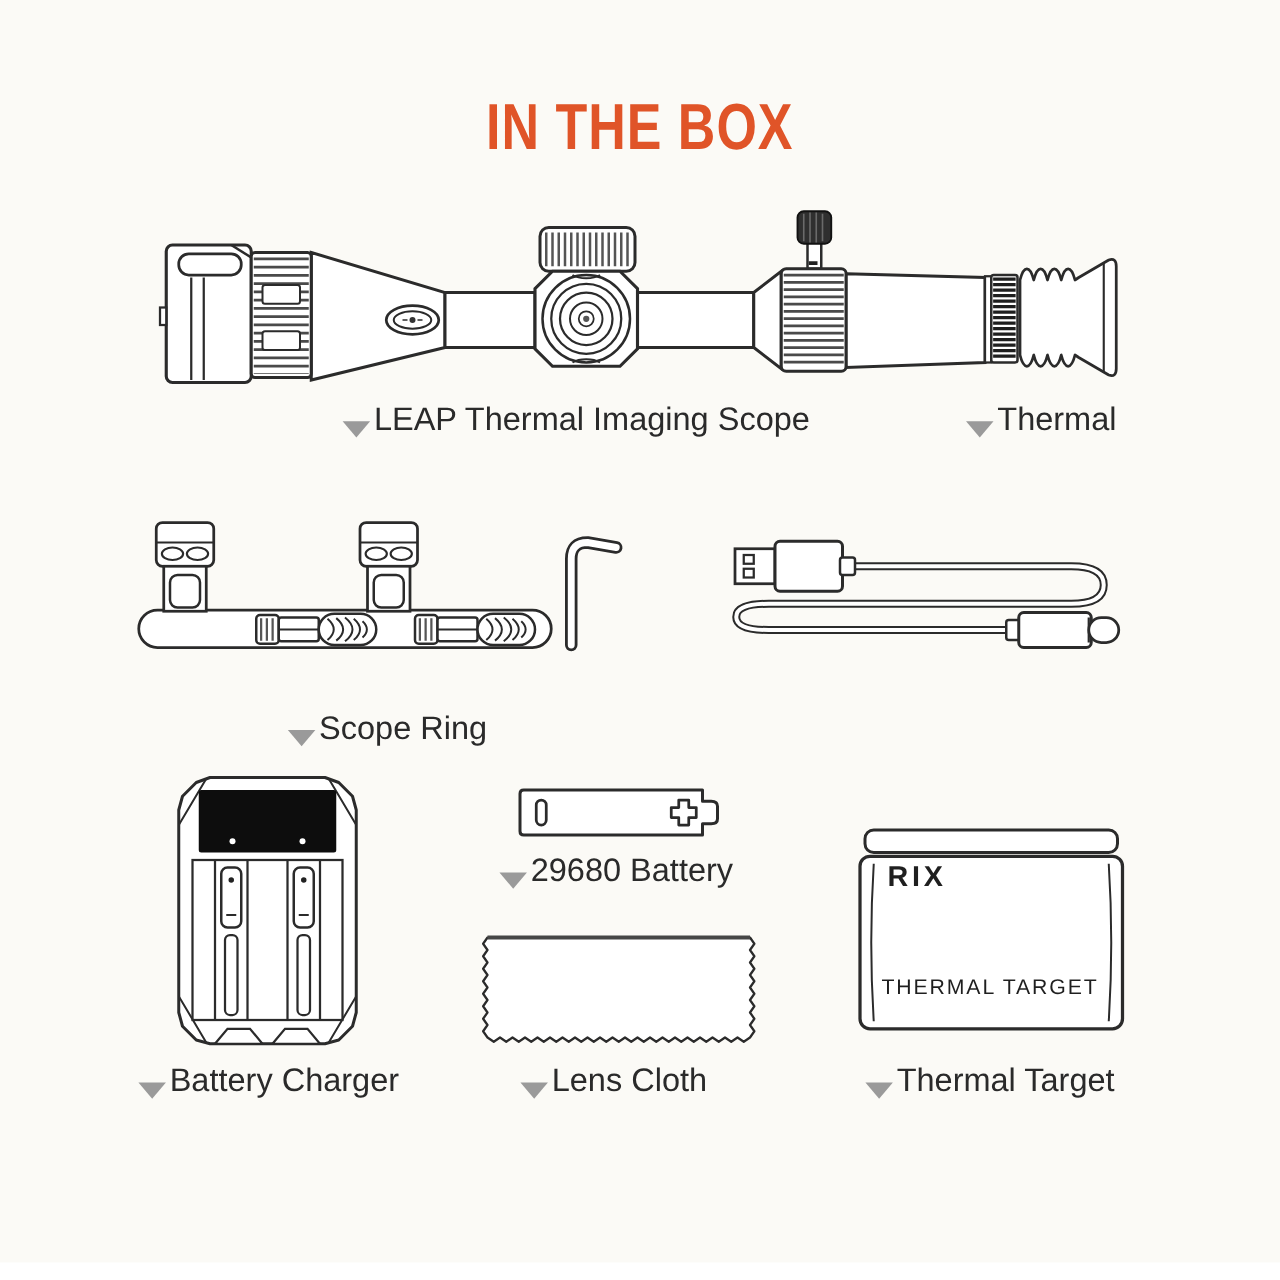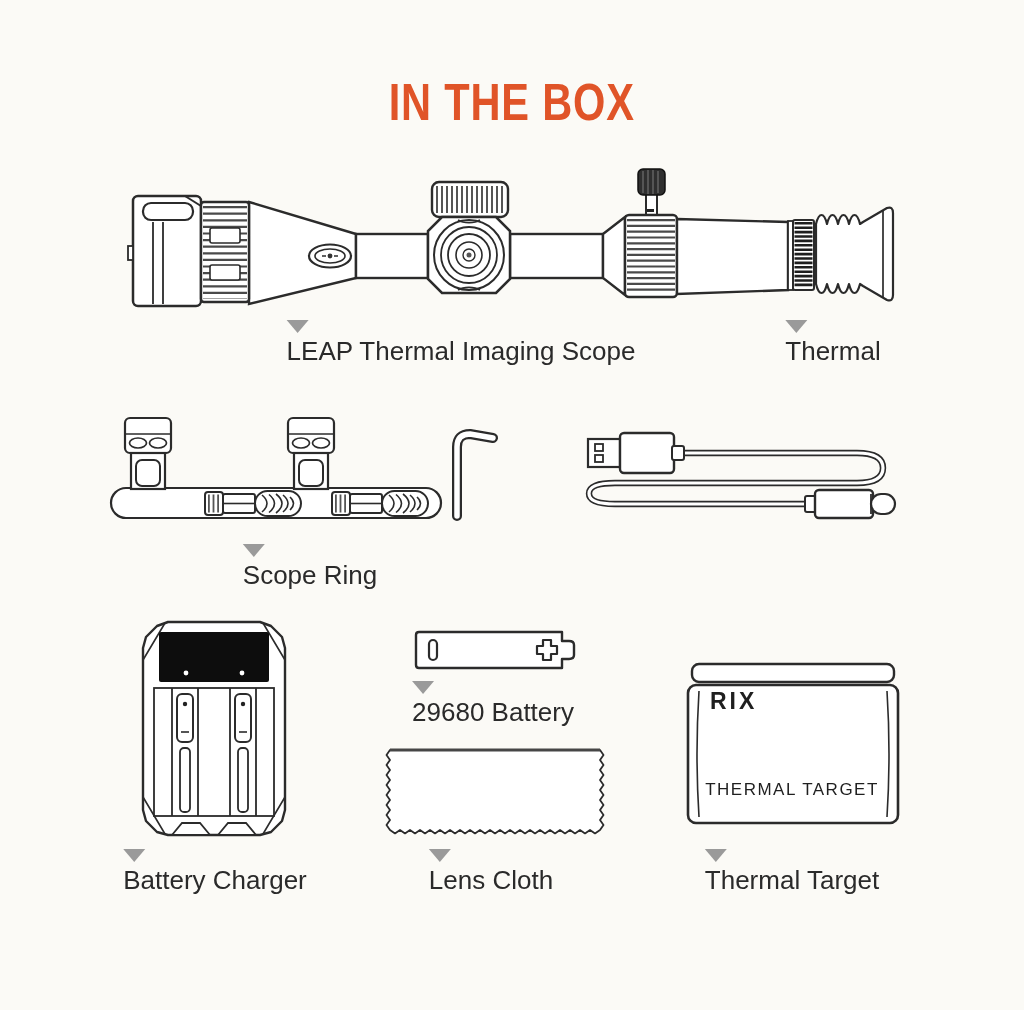"LEAP Thermal Imaging Scope" .caption { align-items: flex-start -> flex-end; flex-direction: column -> none }
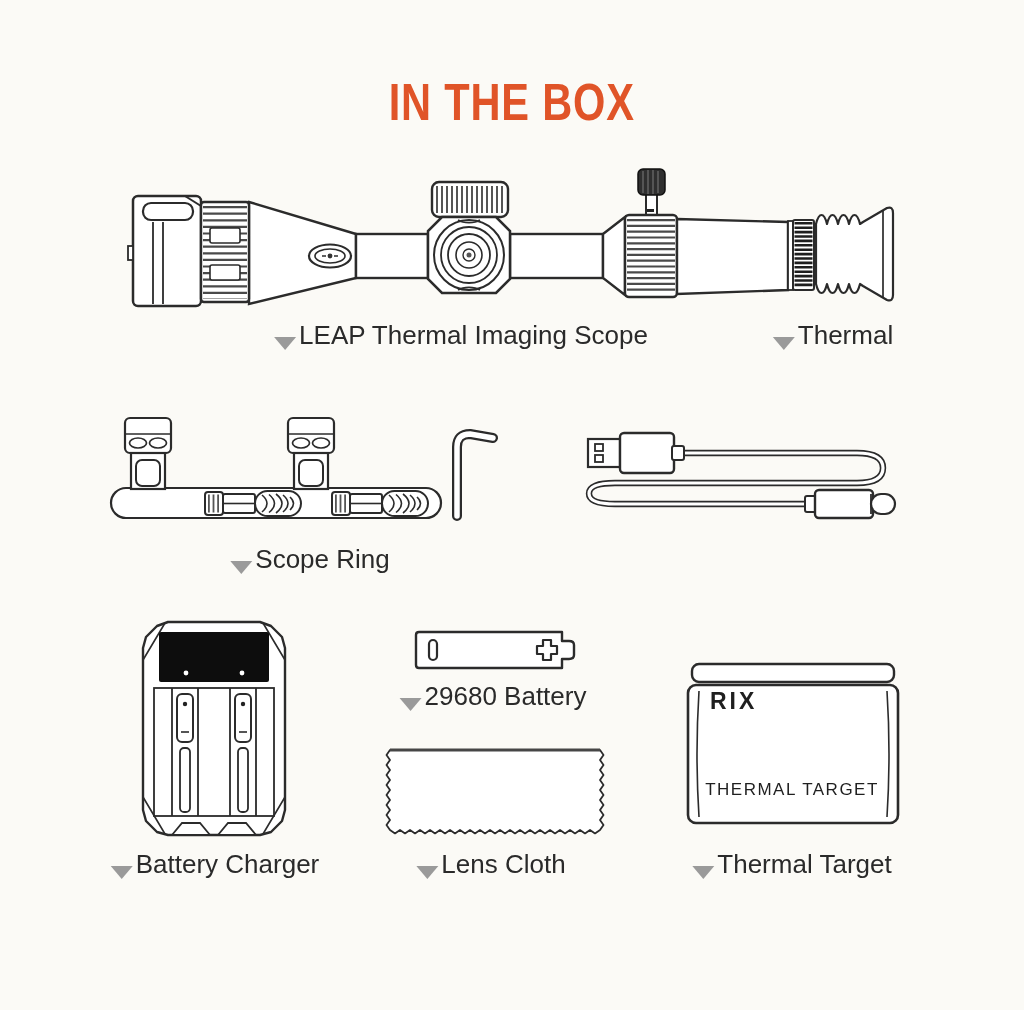"Scope Ring" div.caption { top: 544px -> 567px }
